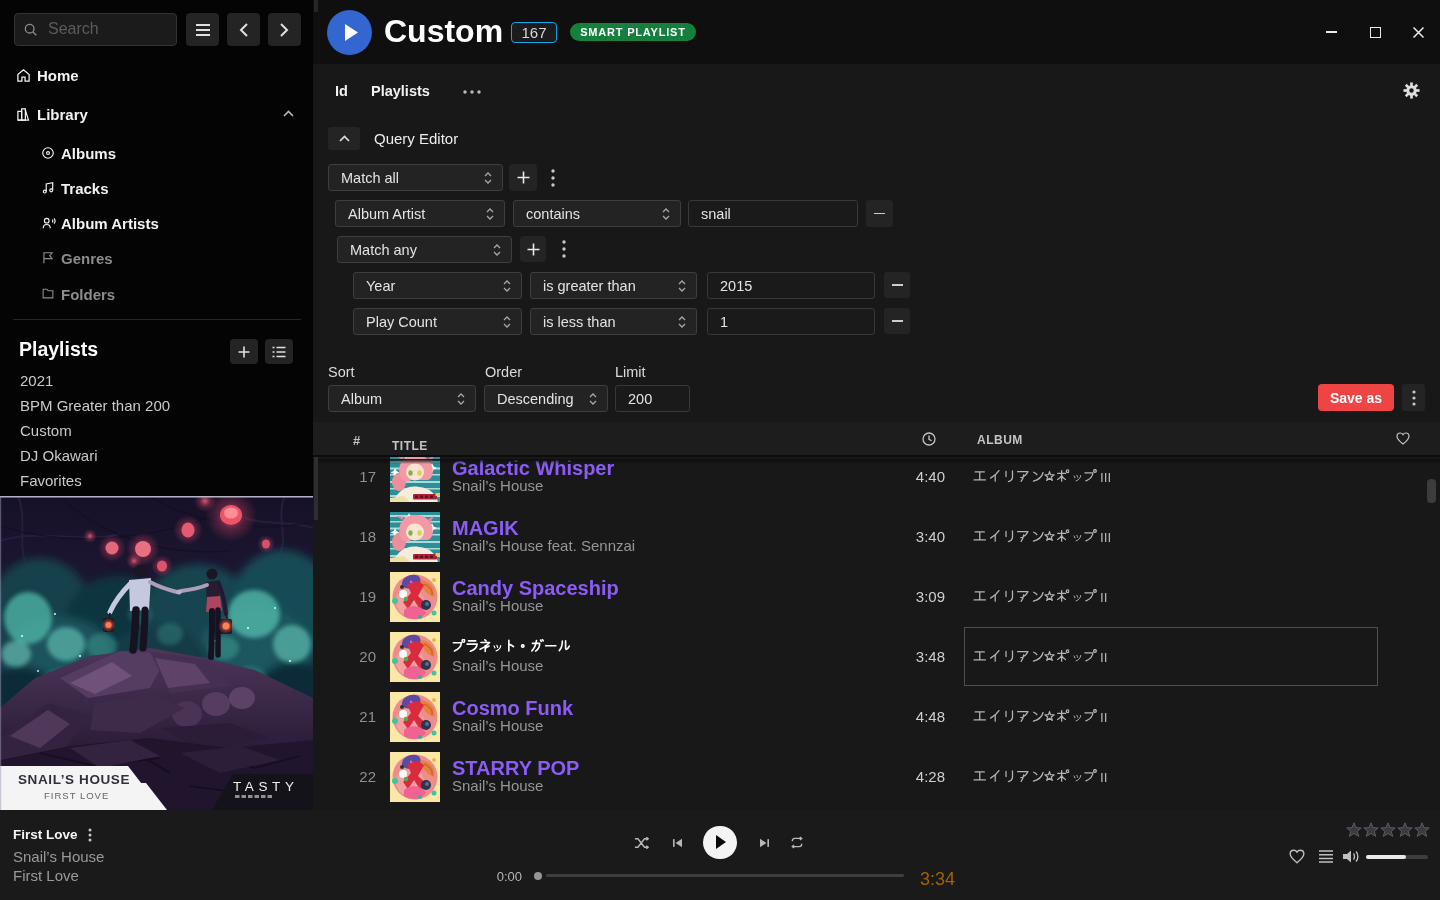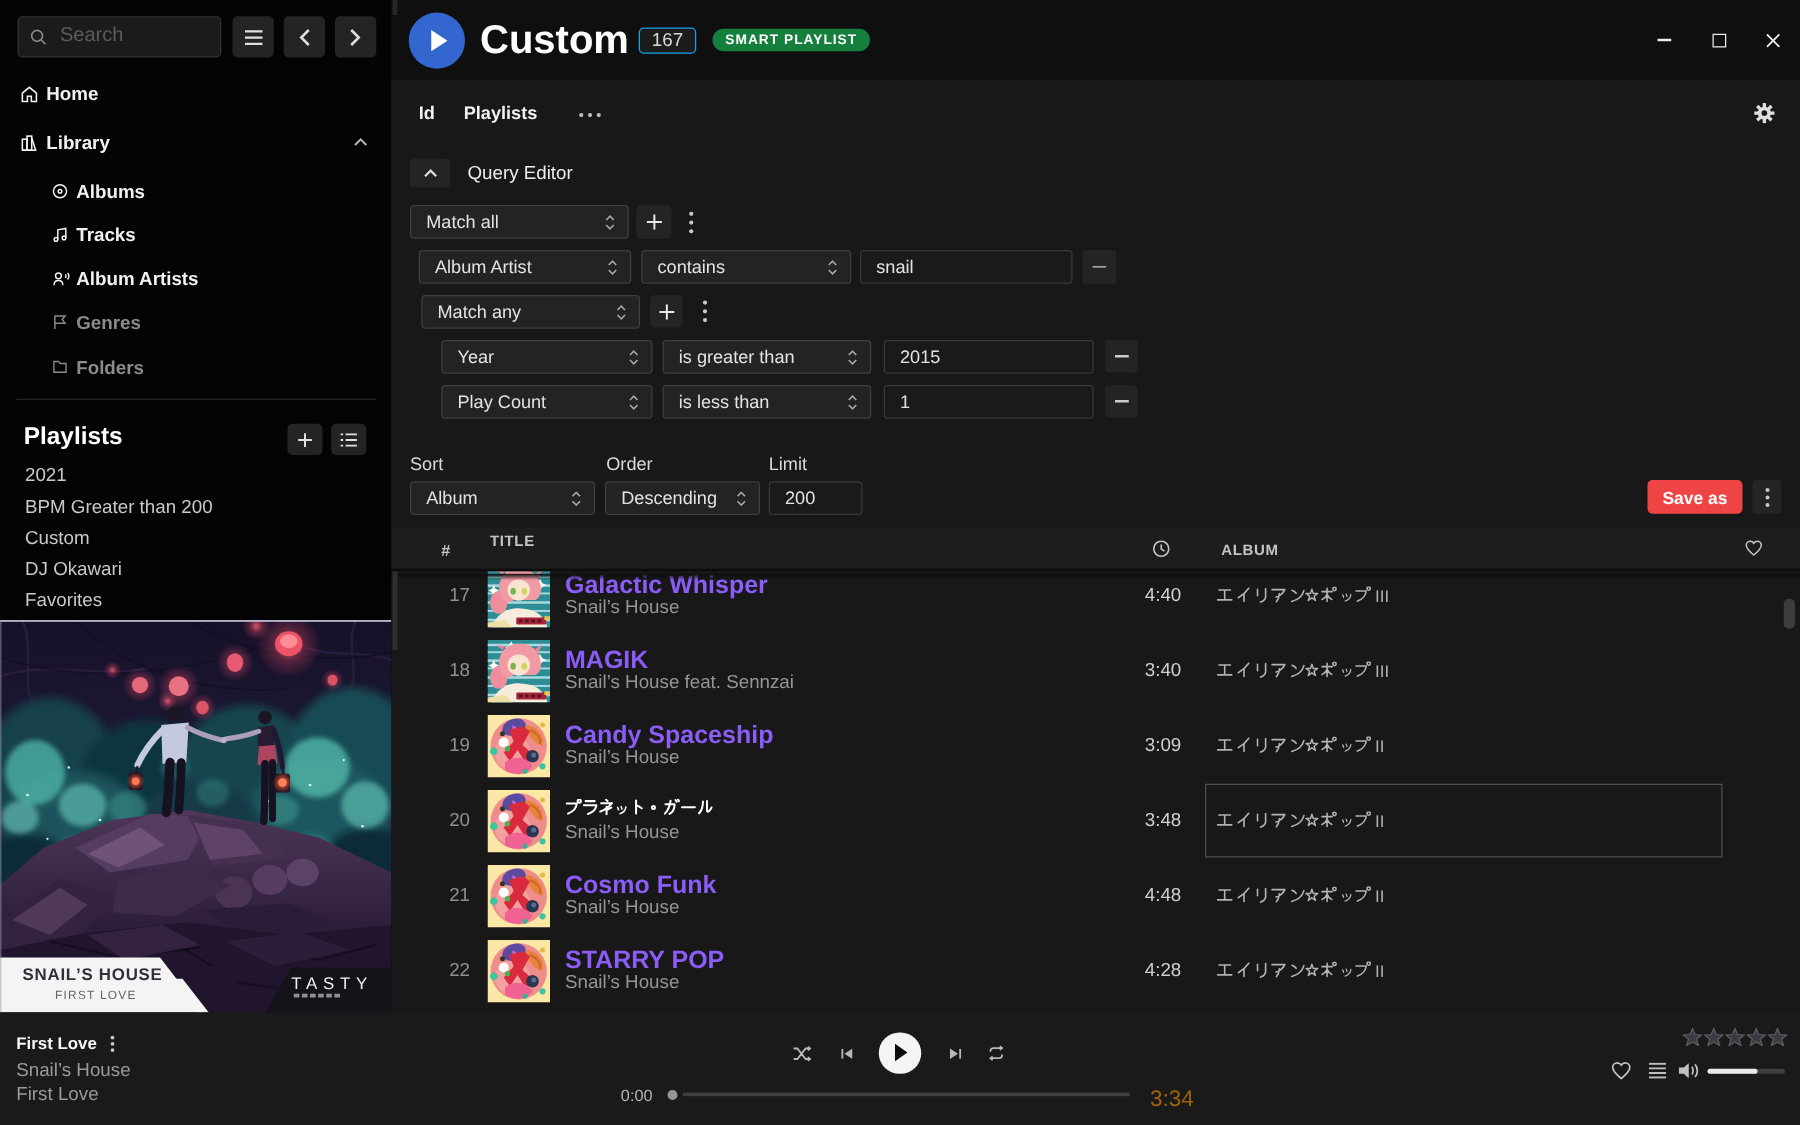"TITLE" div.a { top: 4px -> 17px }
